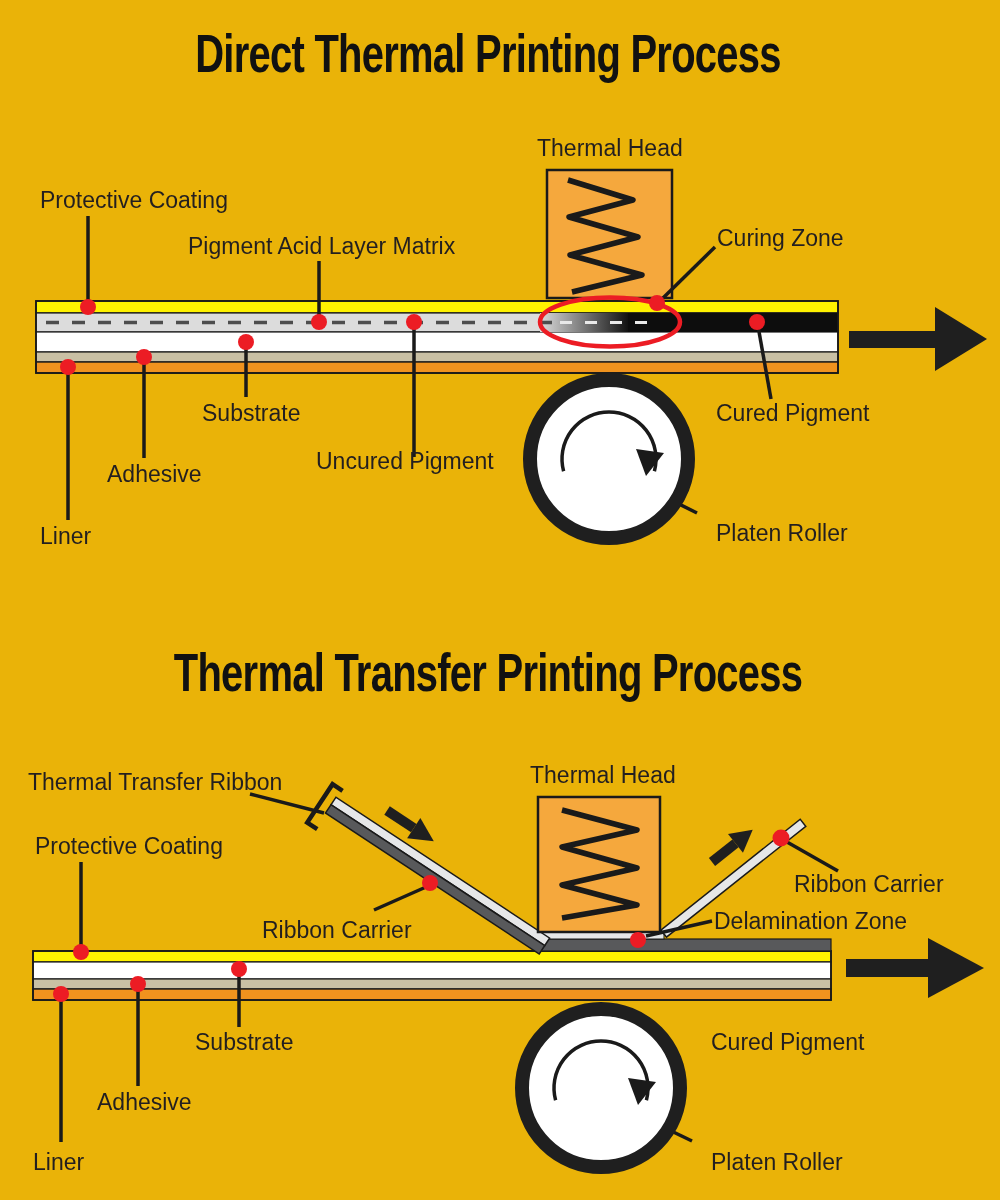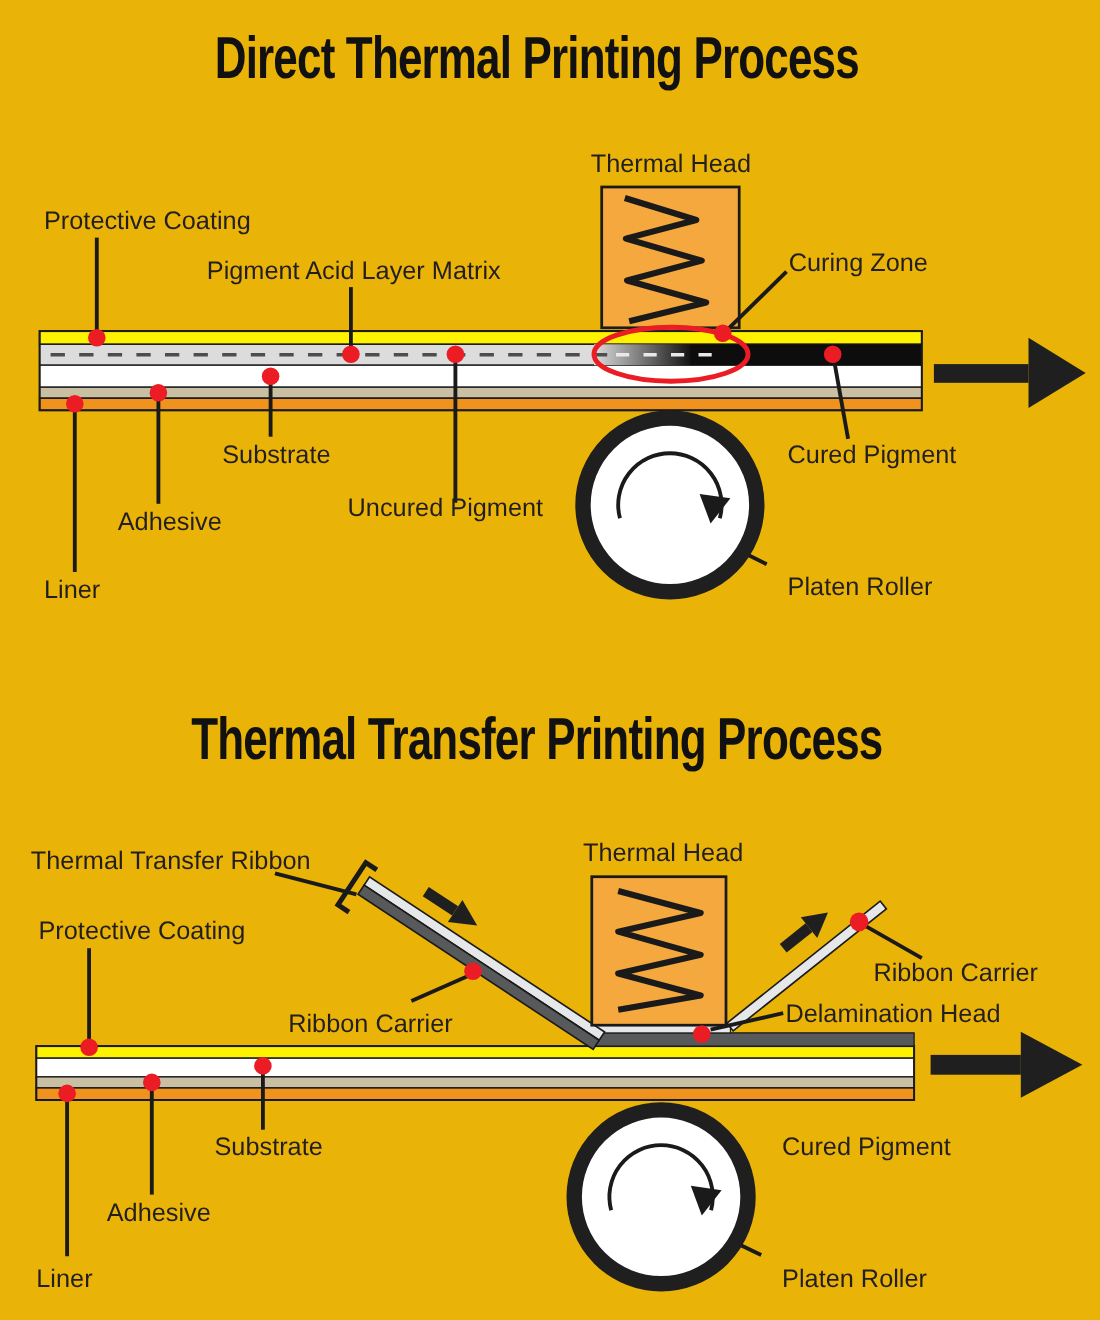"Delamination Head" div.lbl { text: Head -> Zone }
